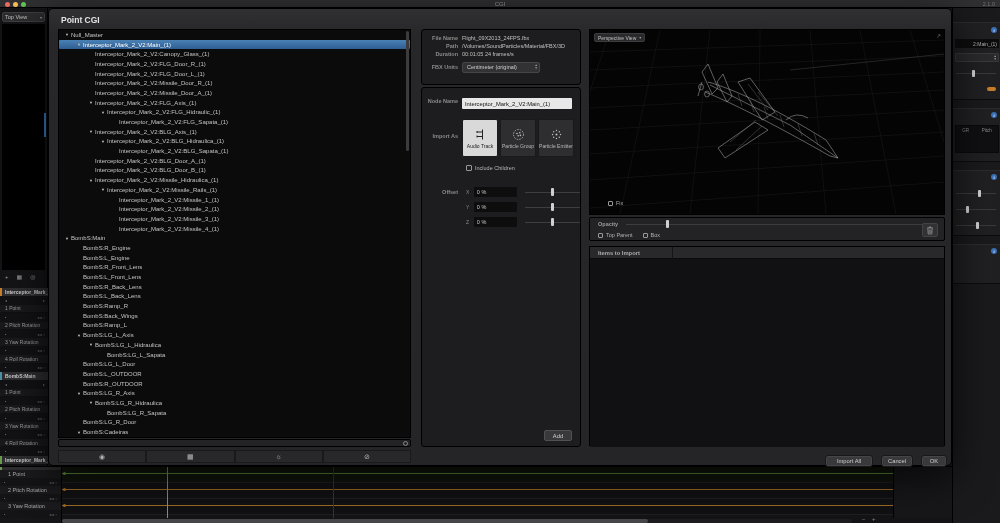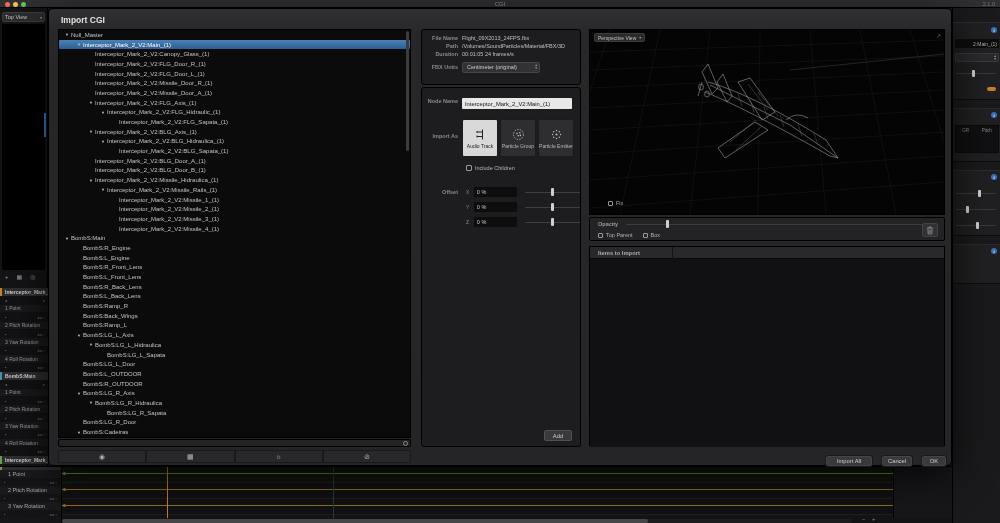"Import CGI" div.dlg-title { text: Import -> Point }
